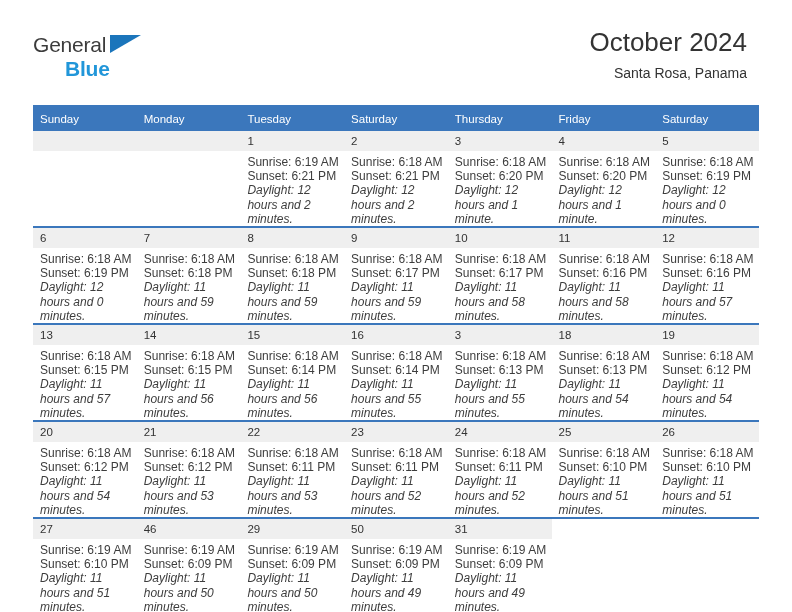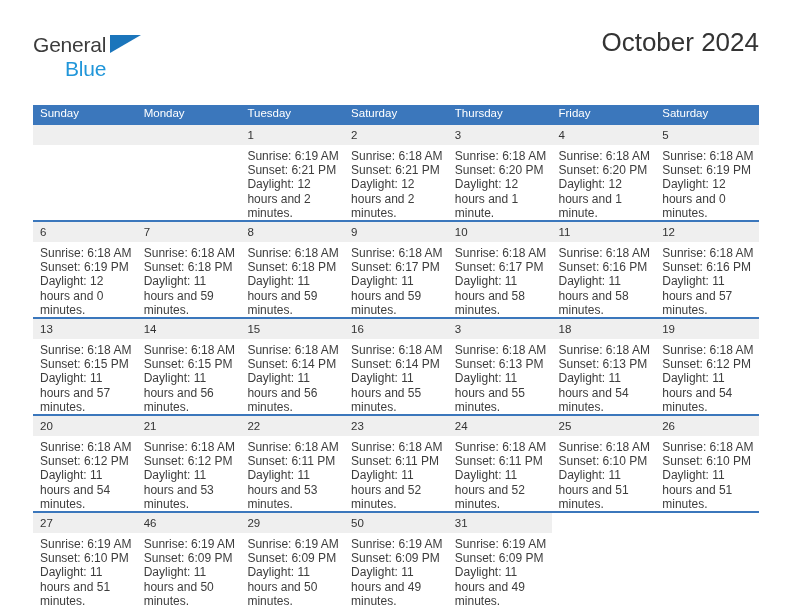"October 2024" .title-block { right: 0 -> 12px }
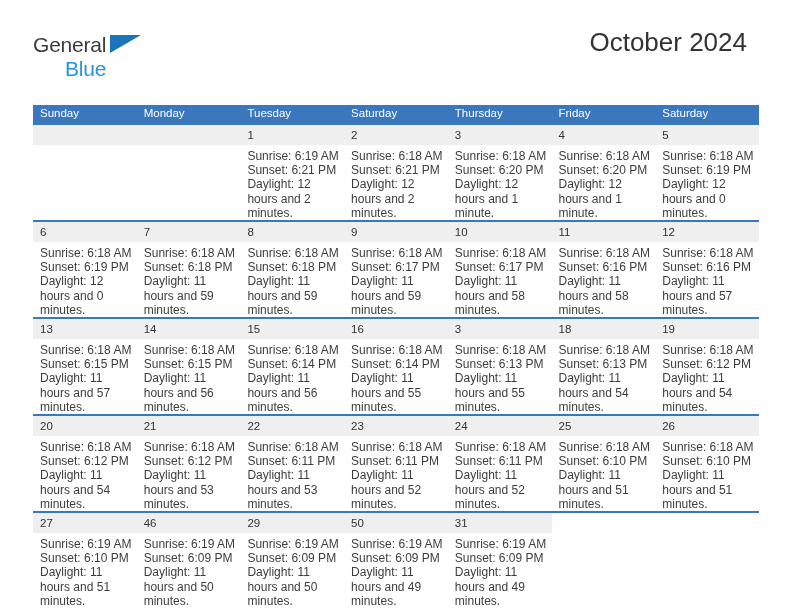"Blue" .logo-row2 { font-weight: none -> bold }
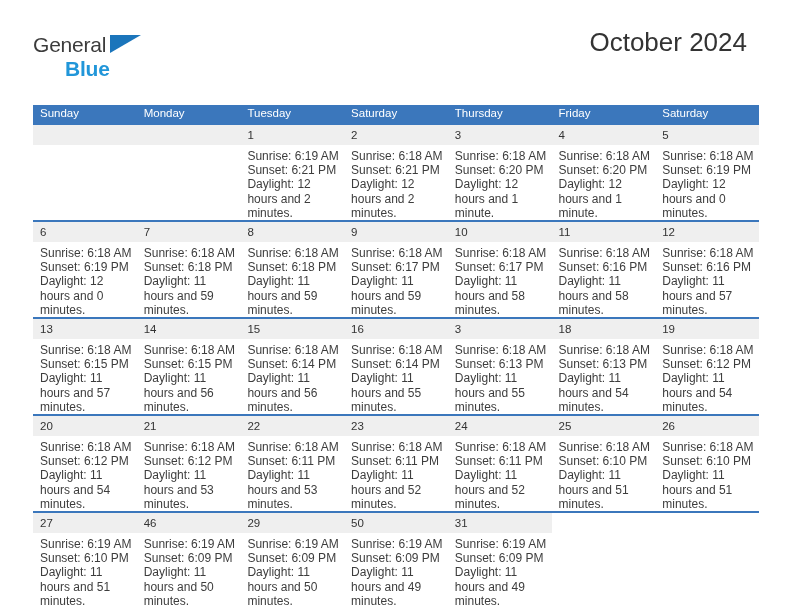"Santa Rosa, Panama" div.cal-subtitle { html: none -> <div>Santa Rosa, Panama</div> }
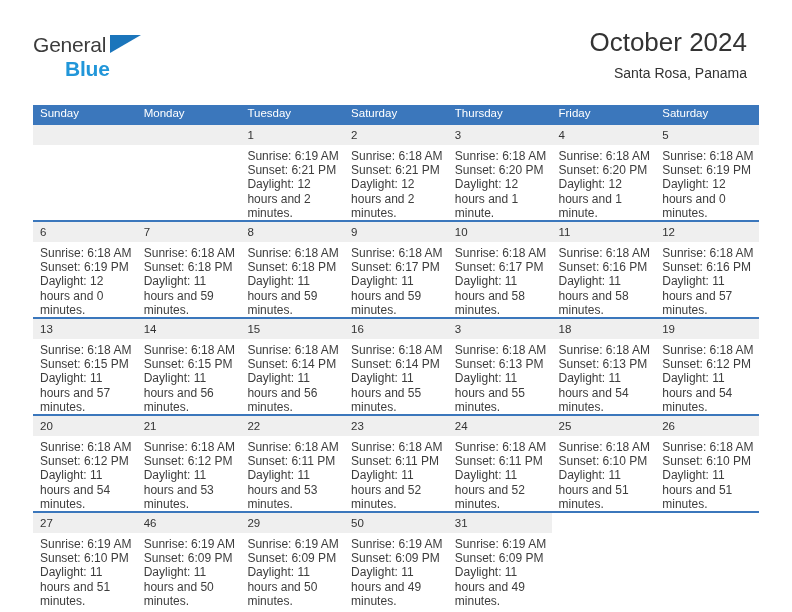"Sunday" .calendar th { padding: 2px 0 6px 7px -> 8px 0 6px 7px }
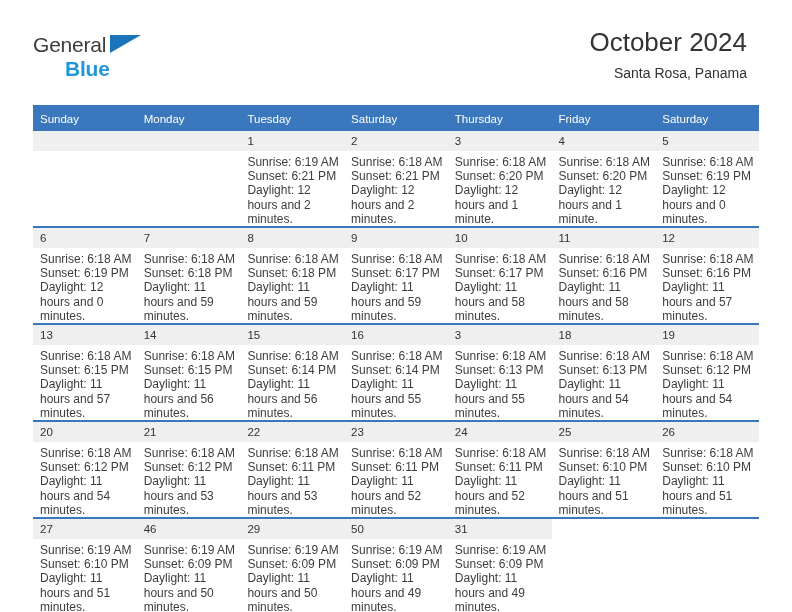"Daylight: 12 hours and 2" .info .dl { font-style: none -> italic }
